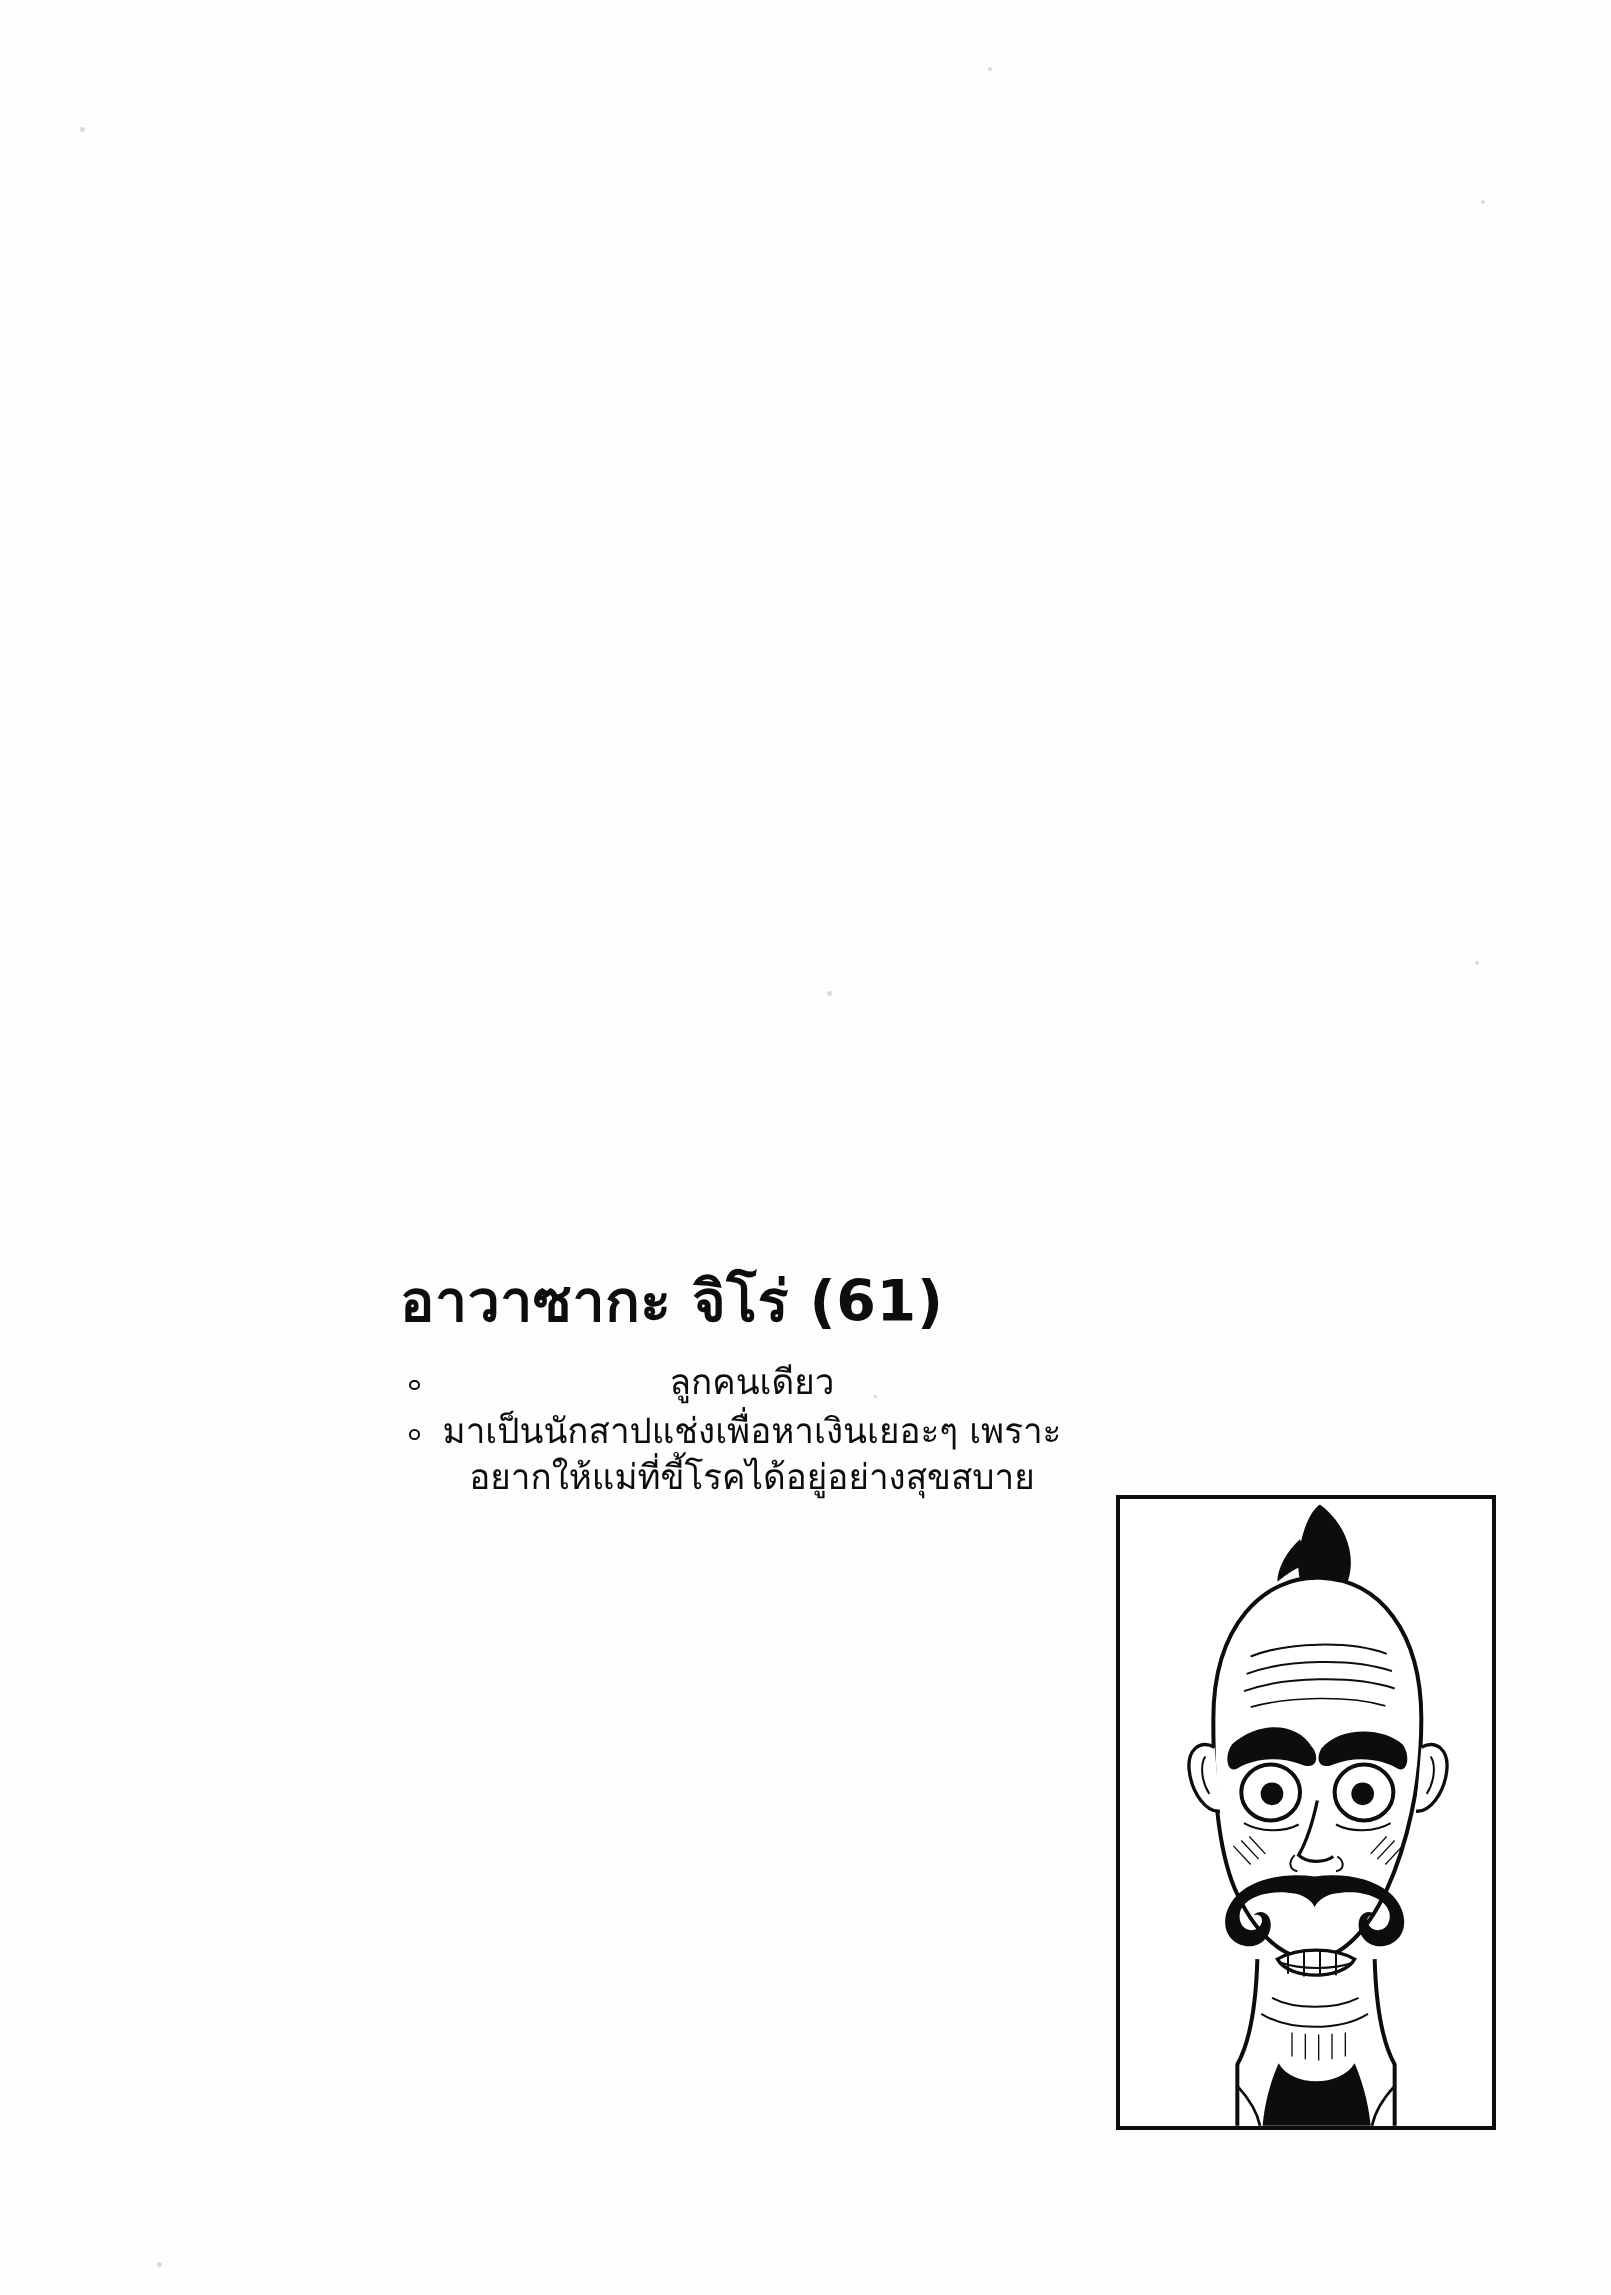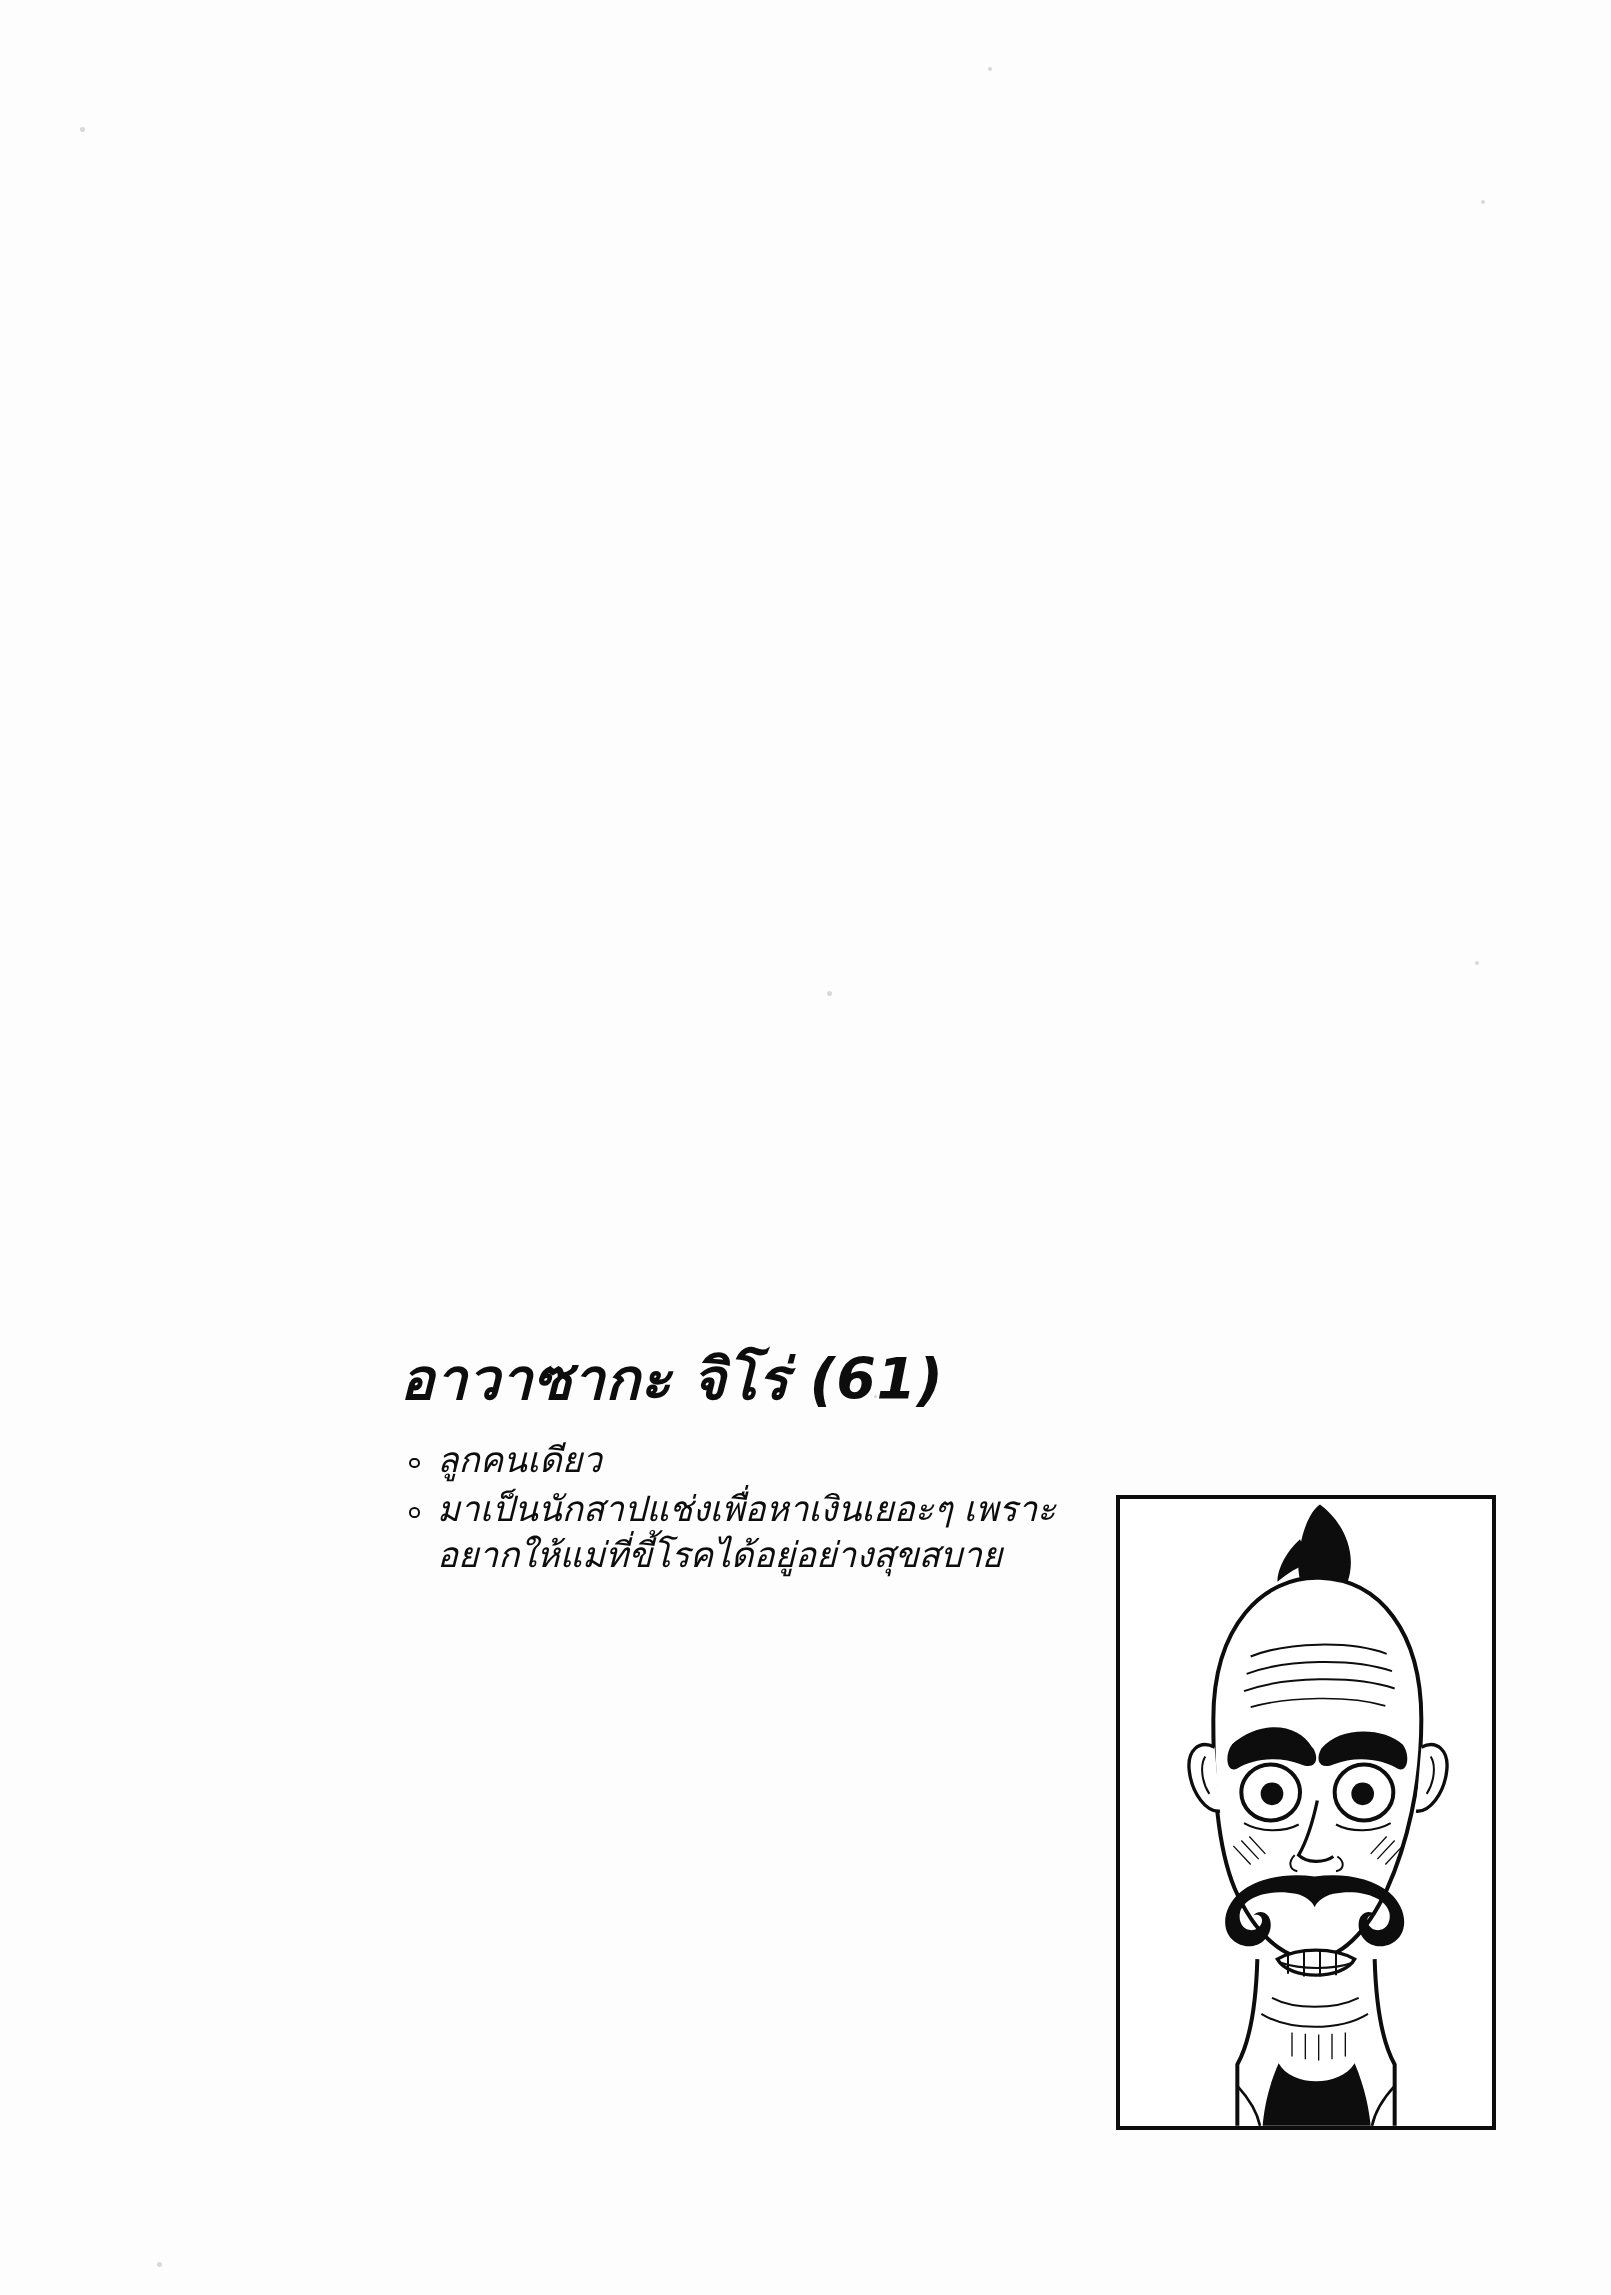"อาวาซากะ จิโร่ (61)" .profile-block { font-style: italic -> none; top: 1348px -> 1270px }
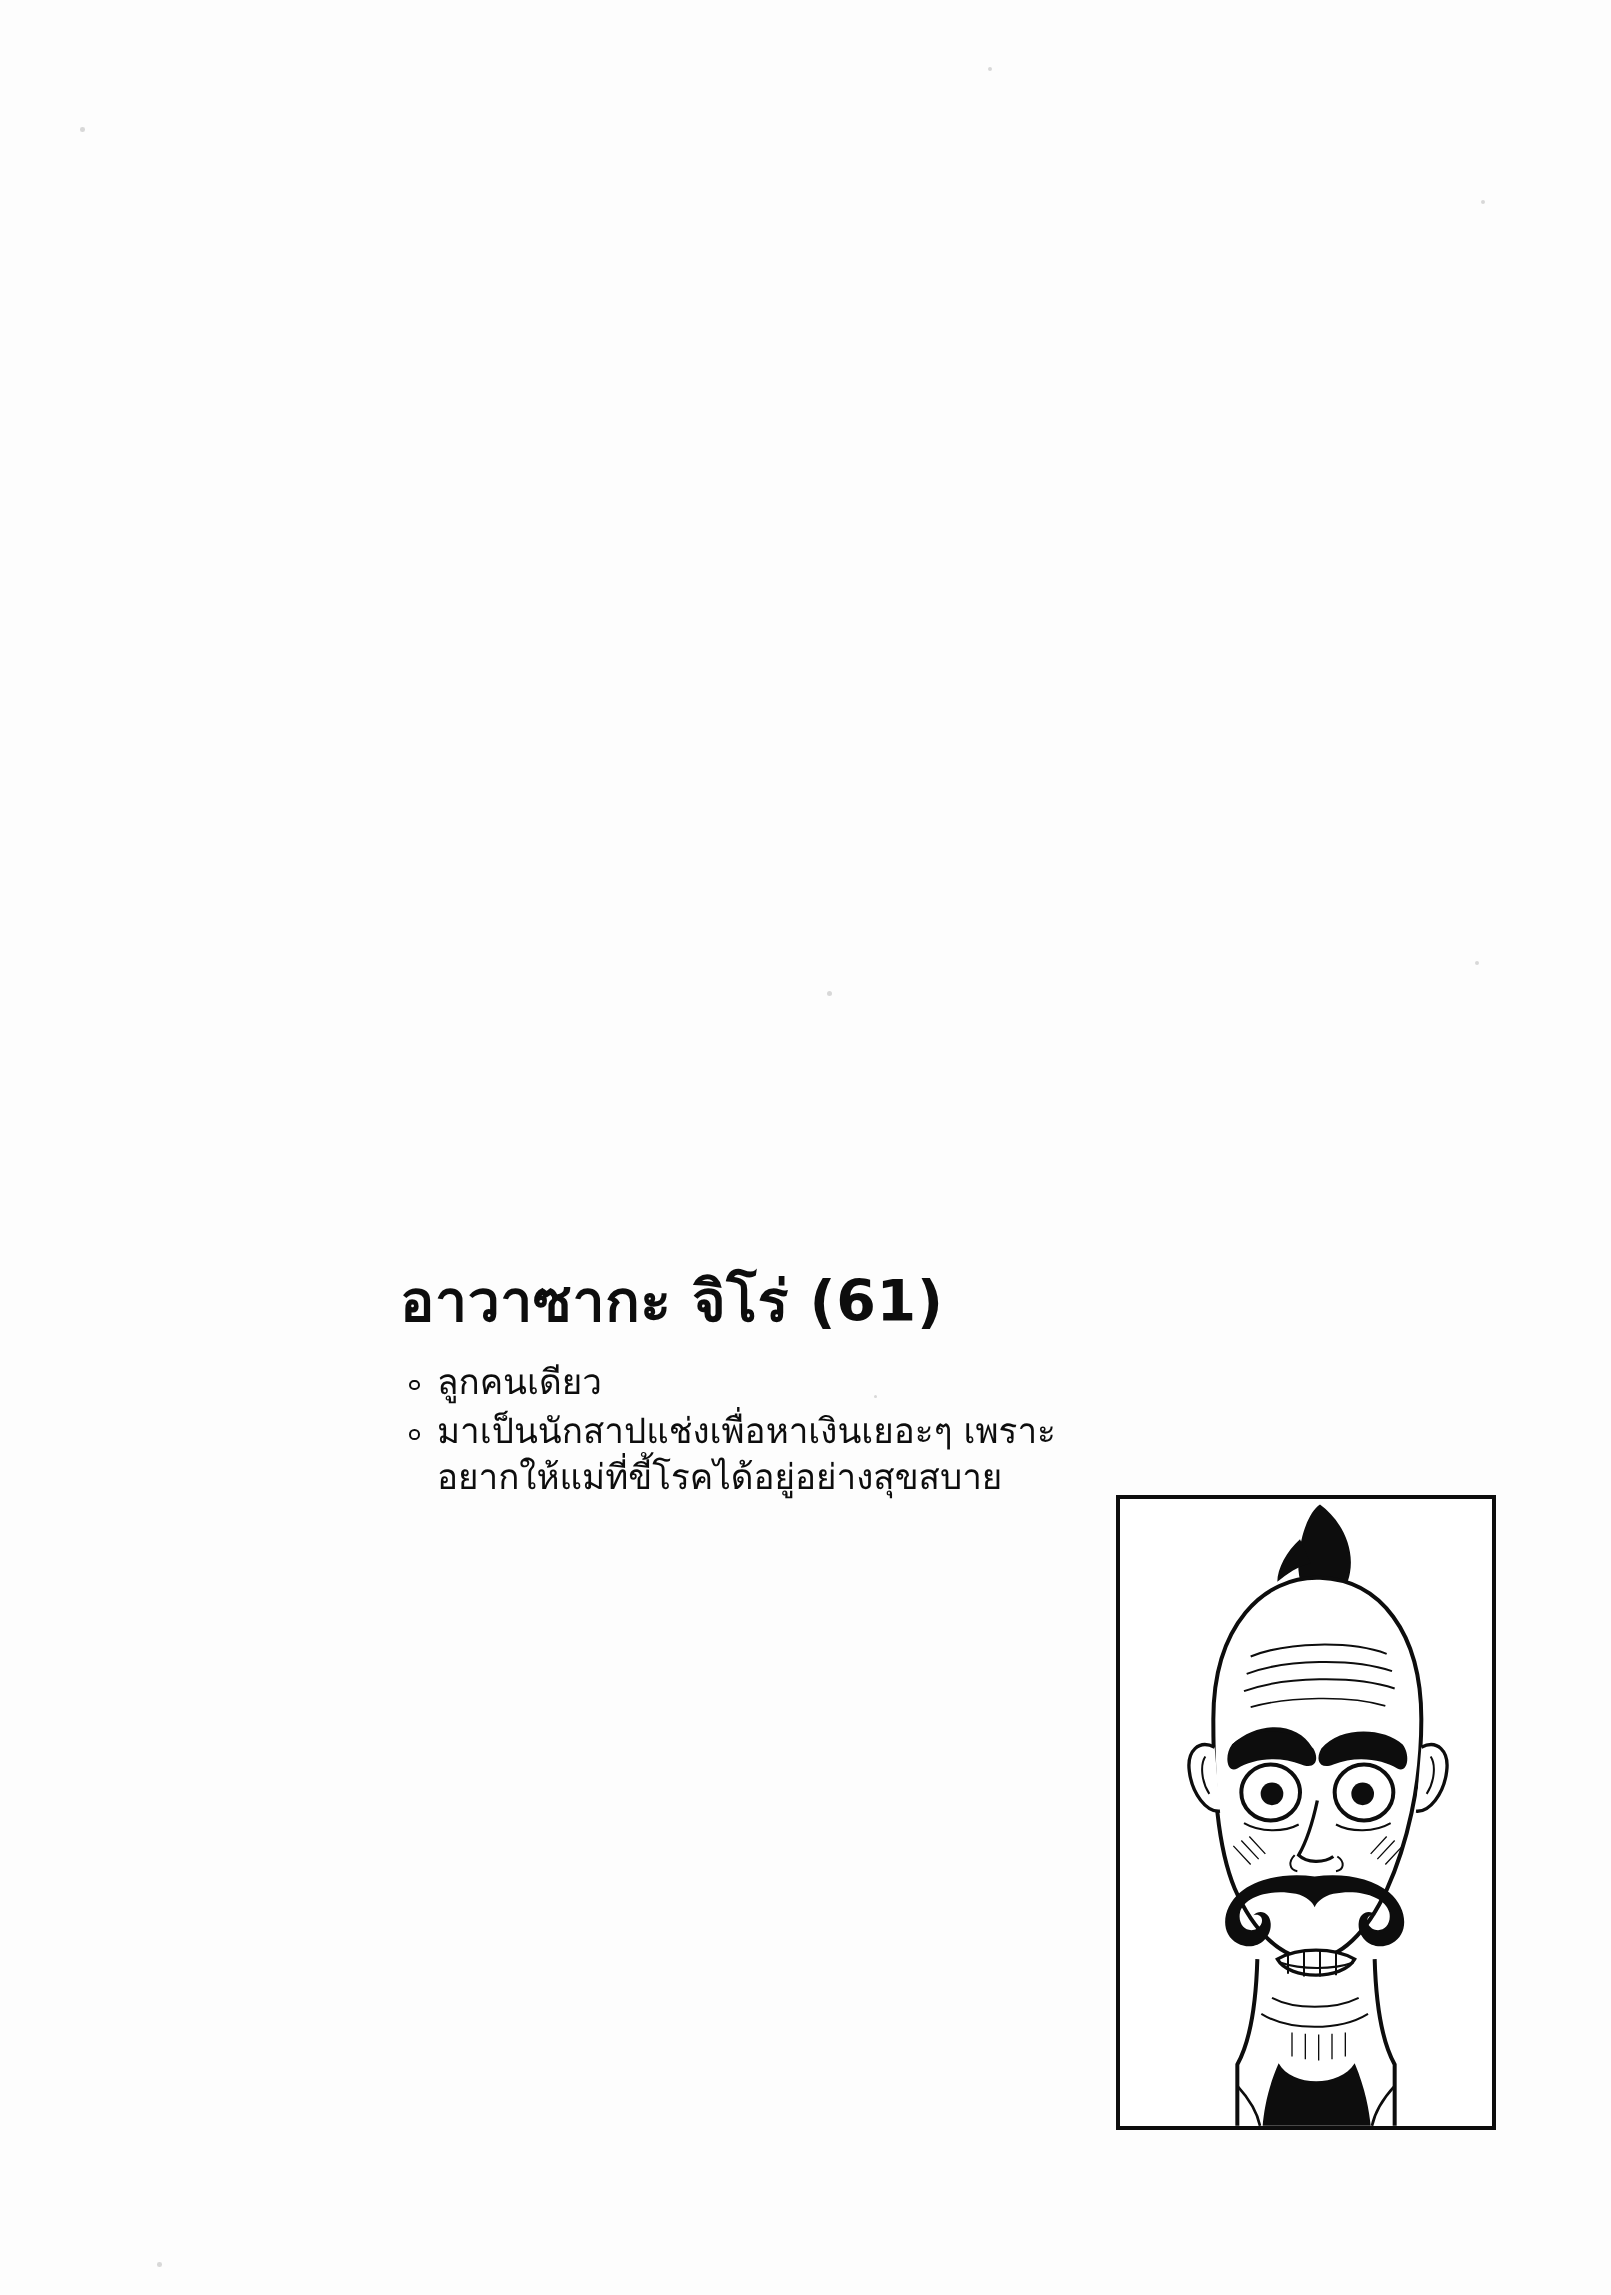"ลูกคนเดียว" .bullet-list { text-align: none -> center }
